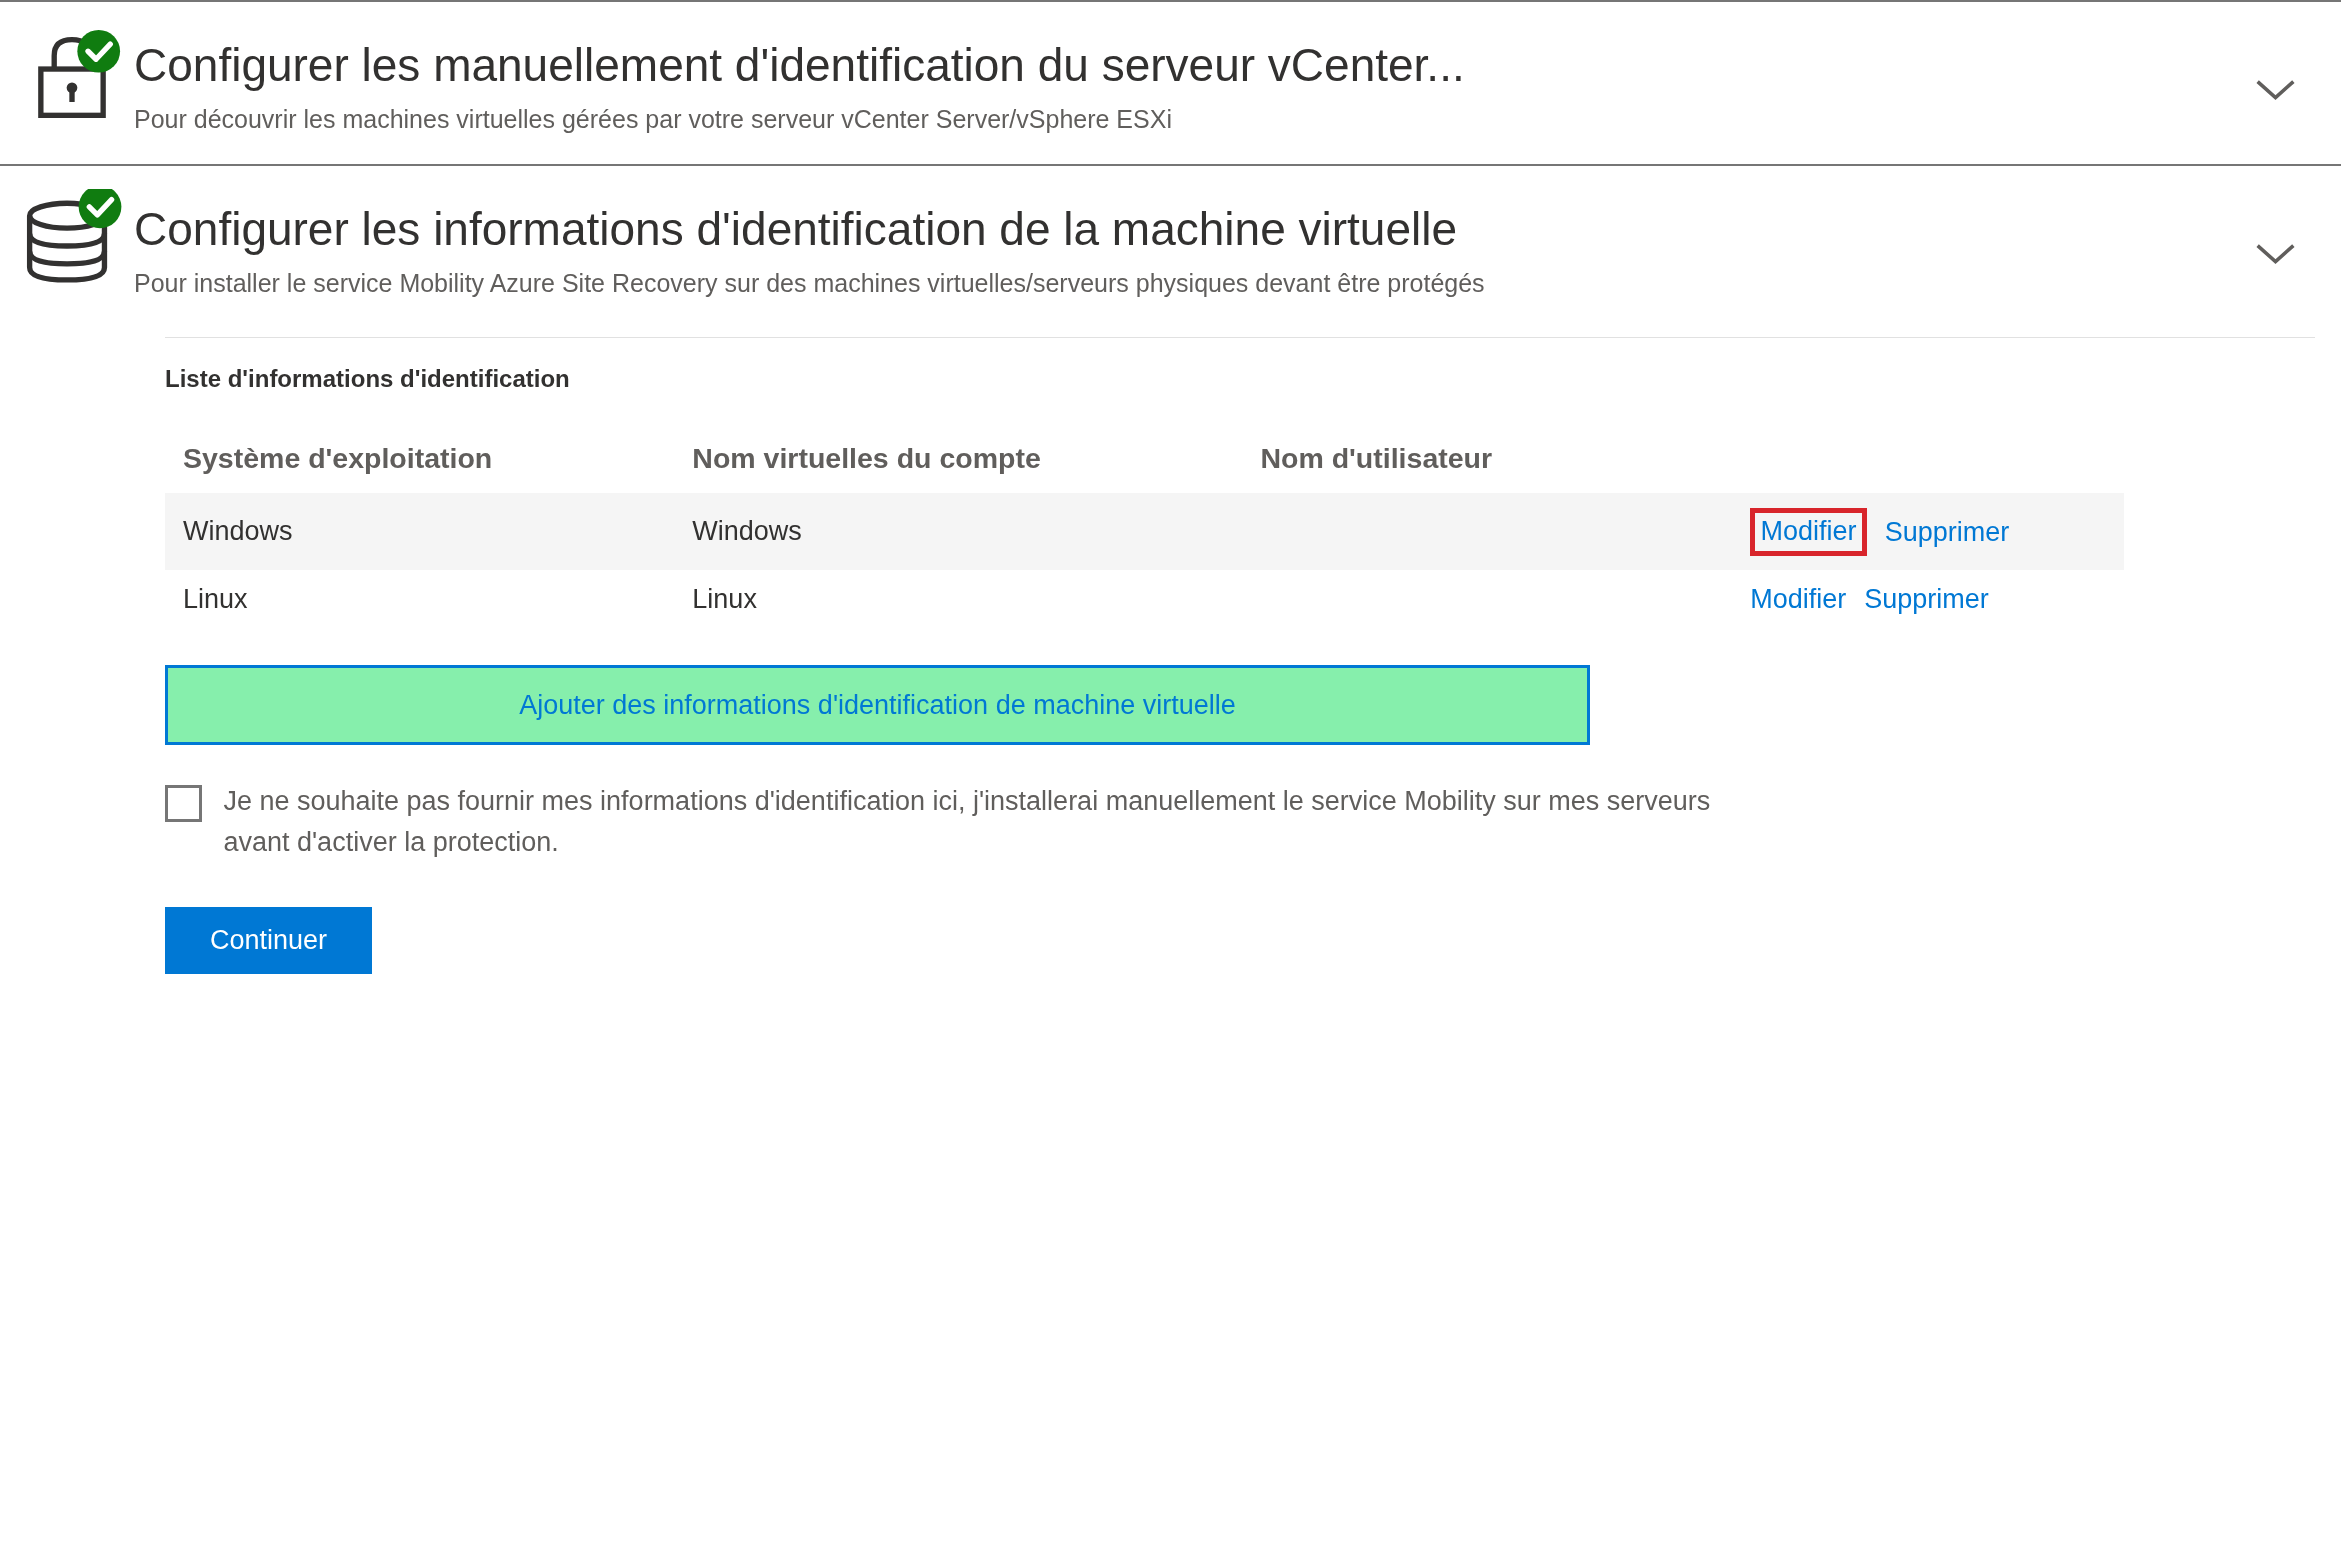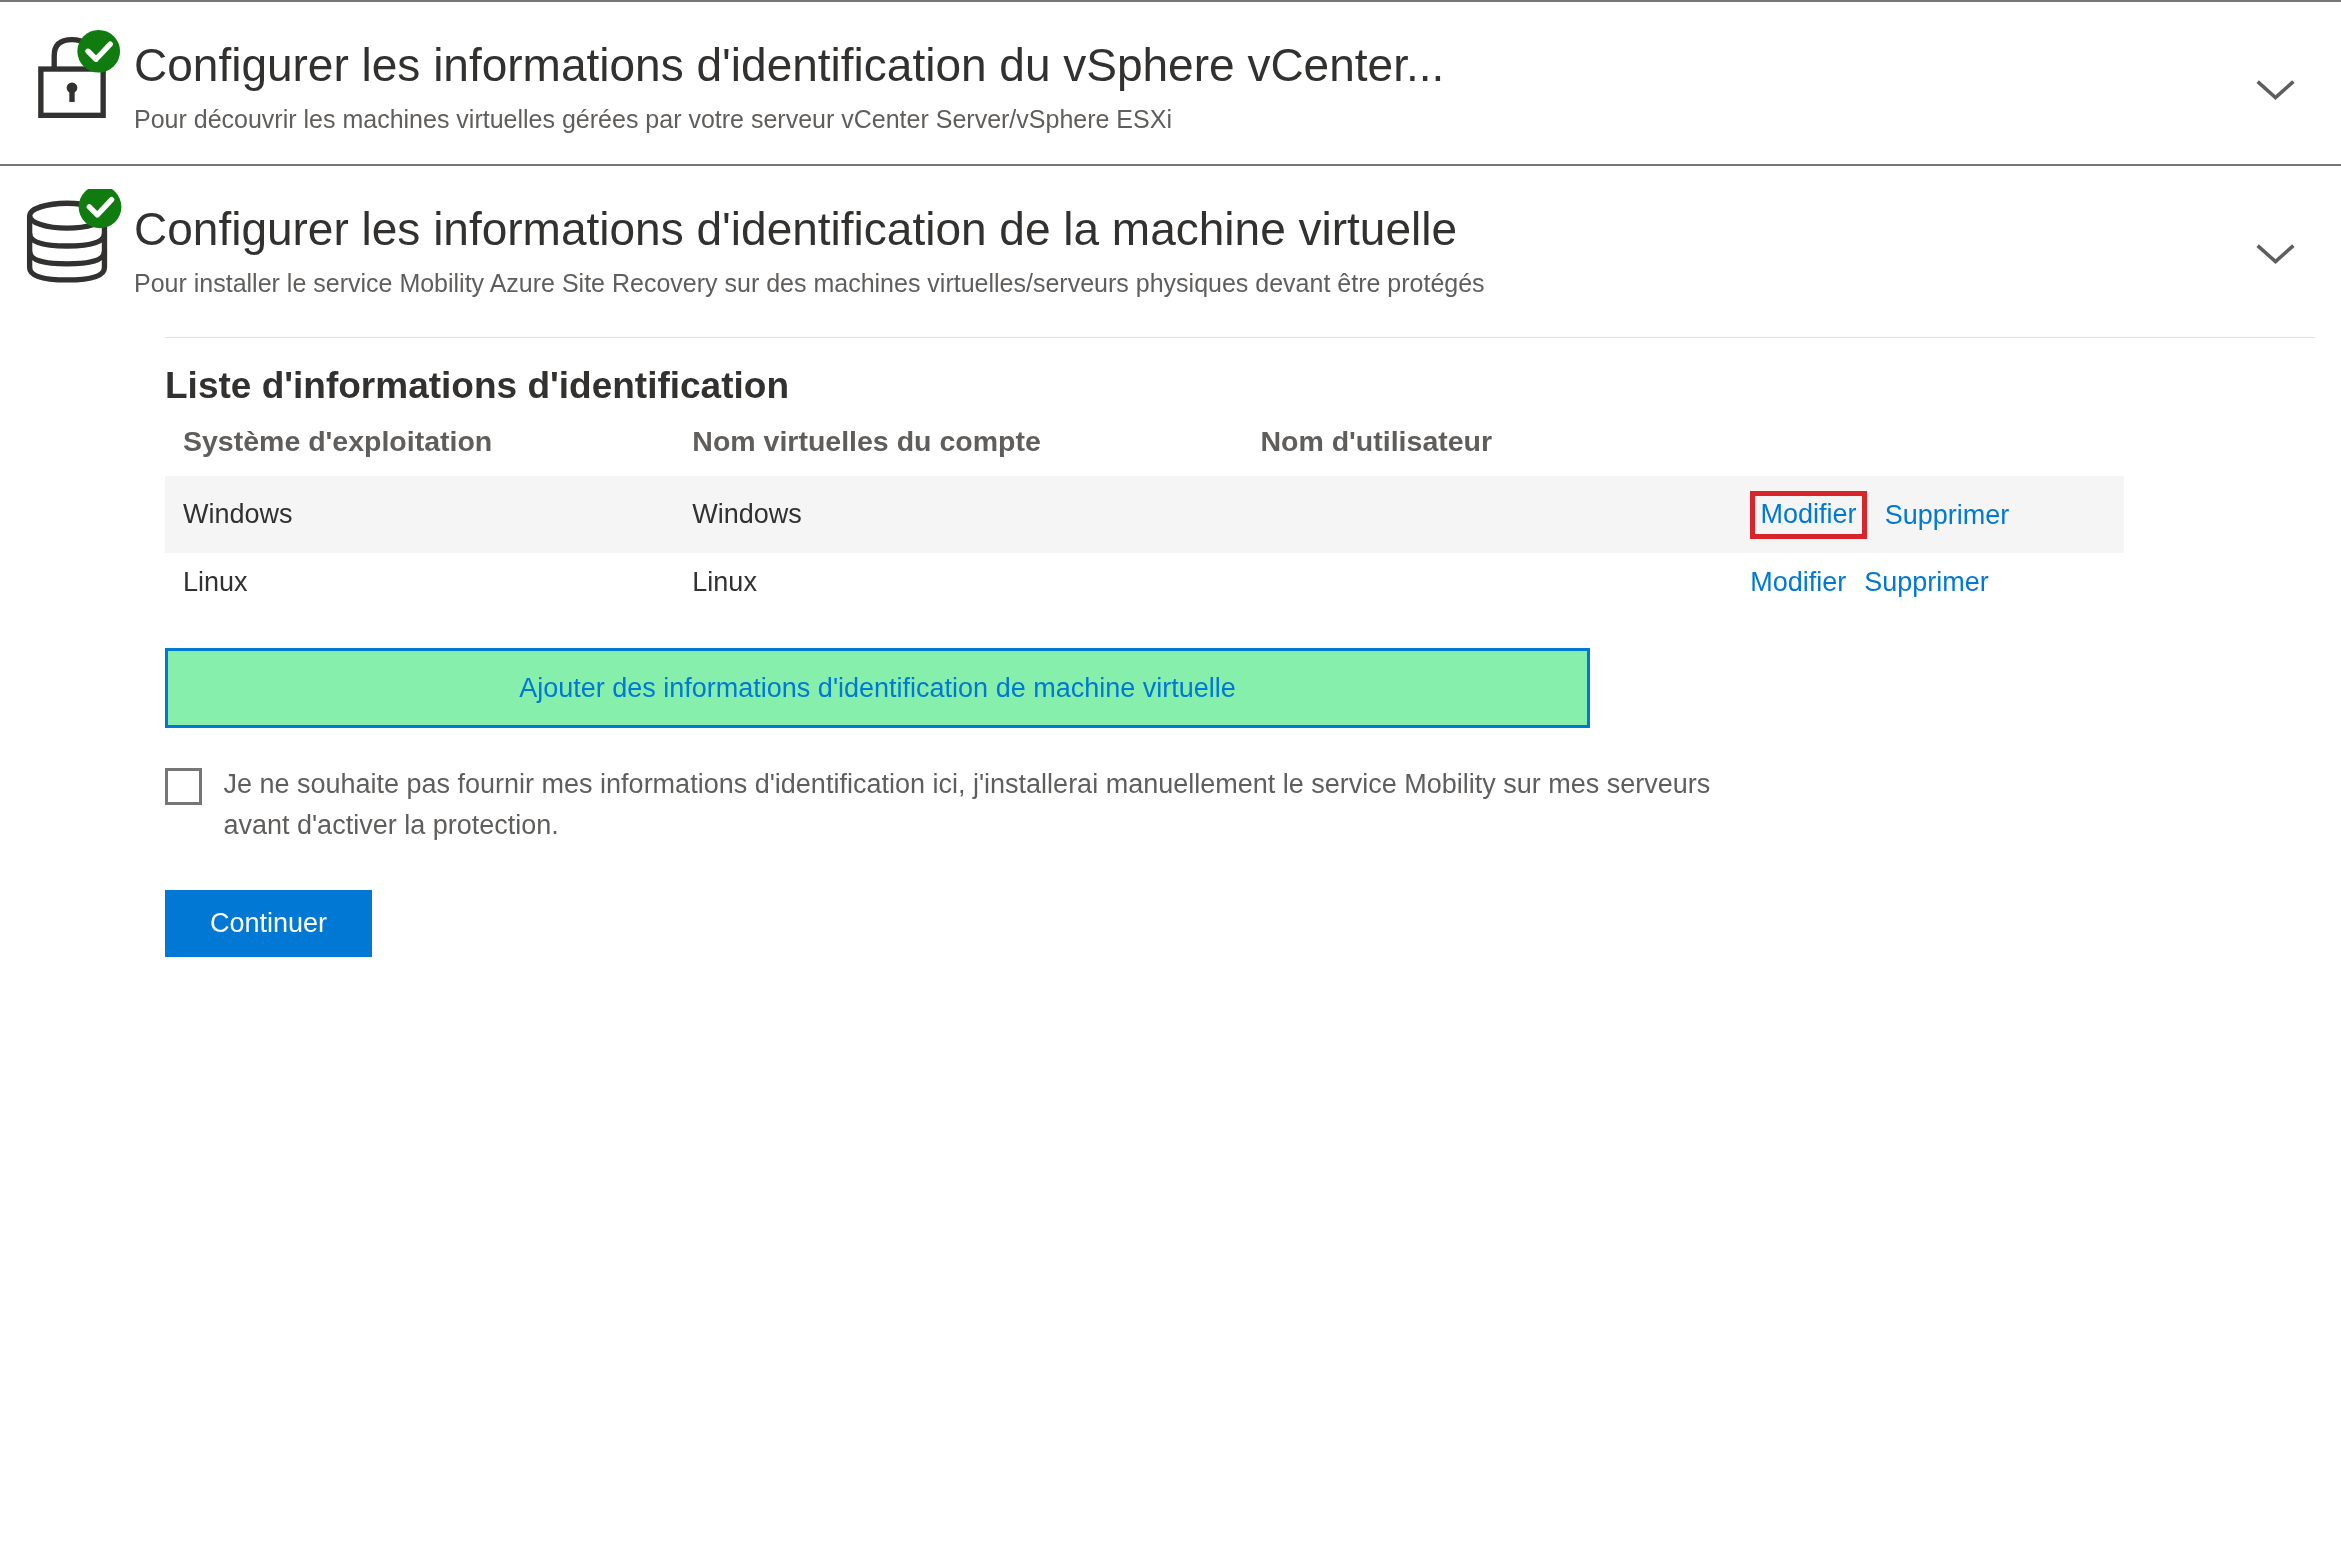"Configurer les informations d'identification du" div.section-title { text: informations d'identification du vSphere -> manuellement d'identification du serveur }
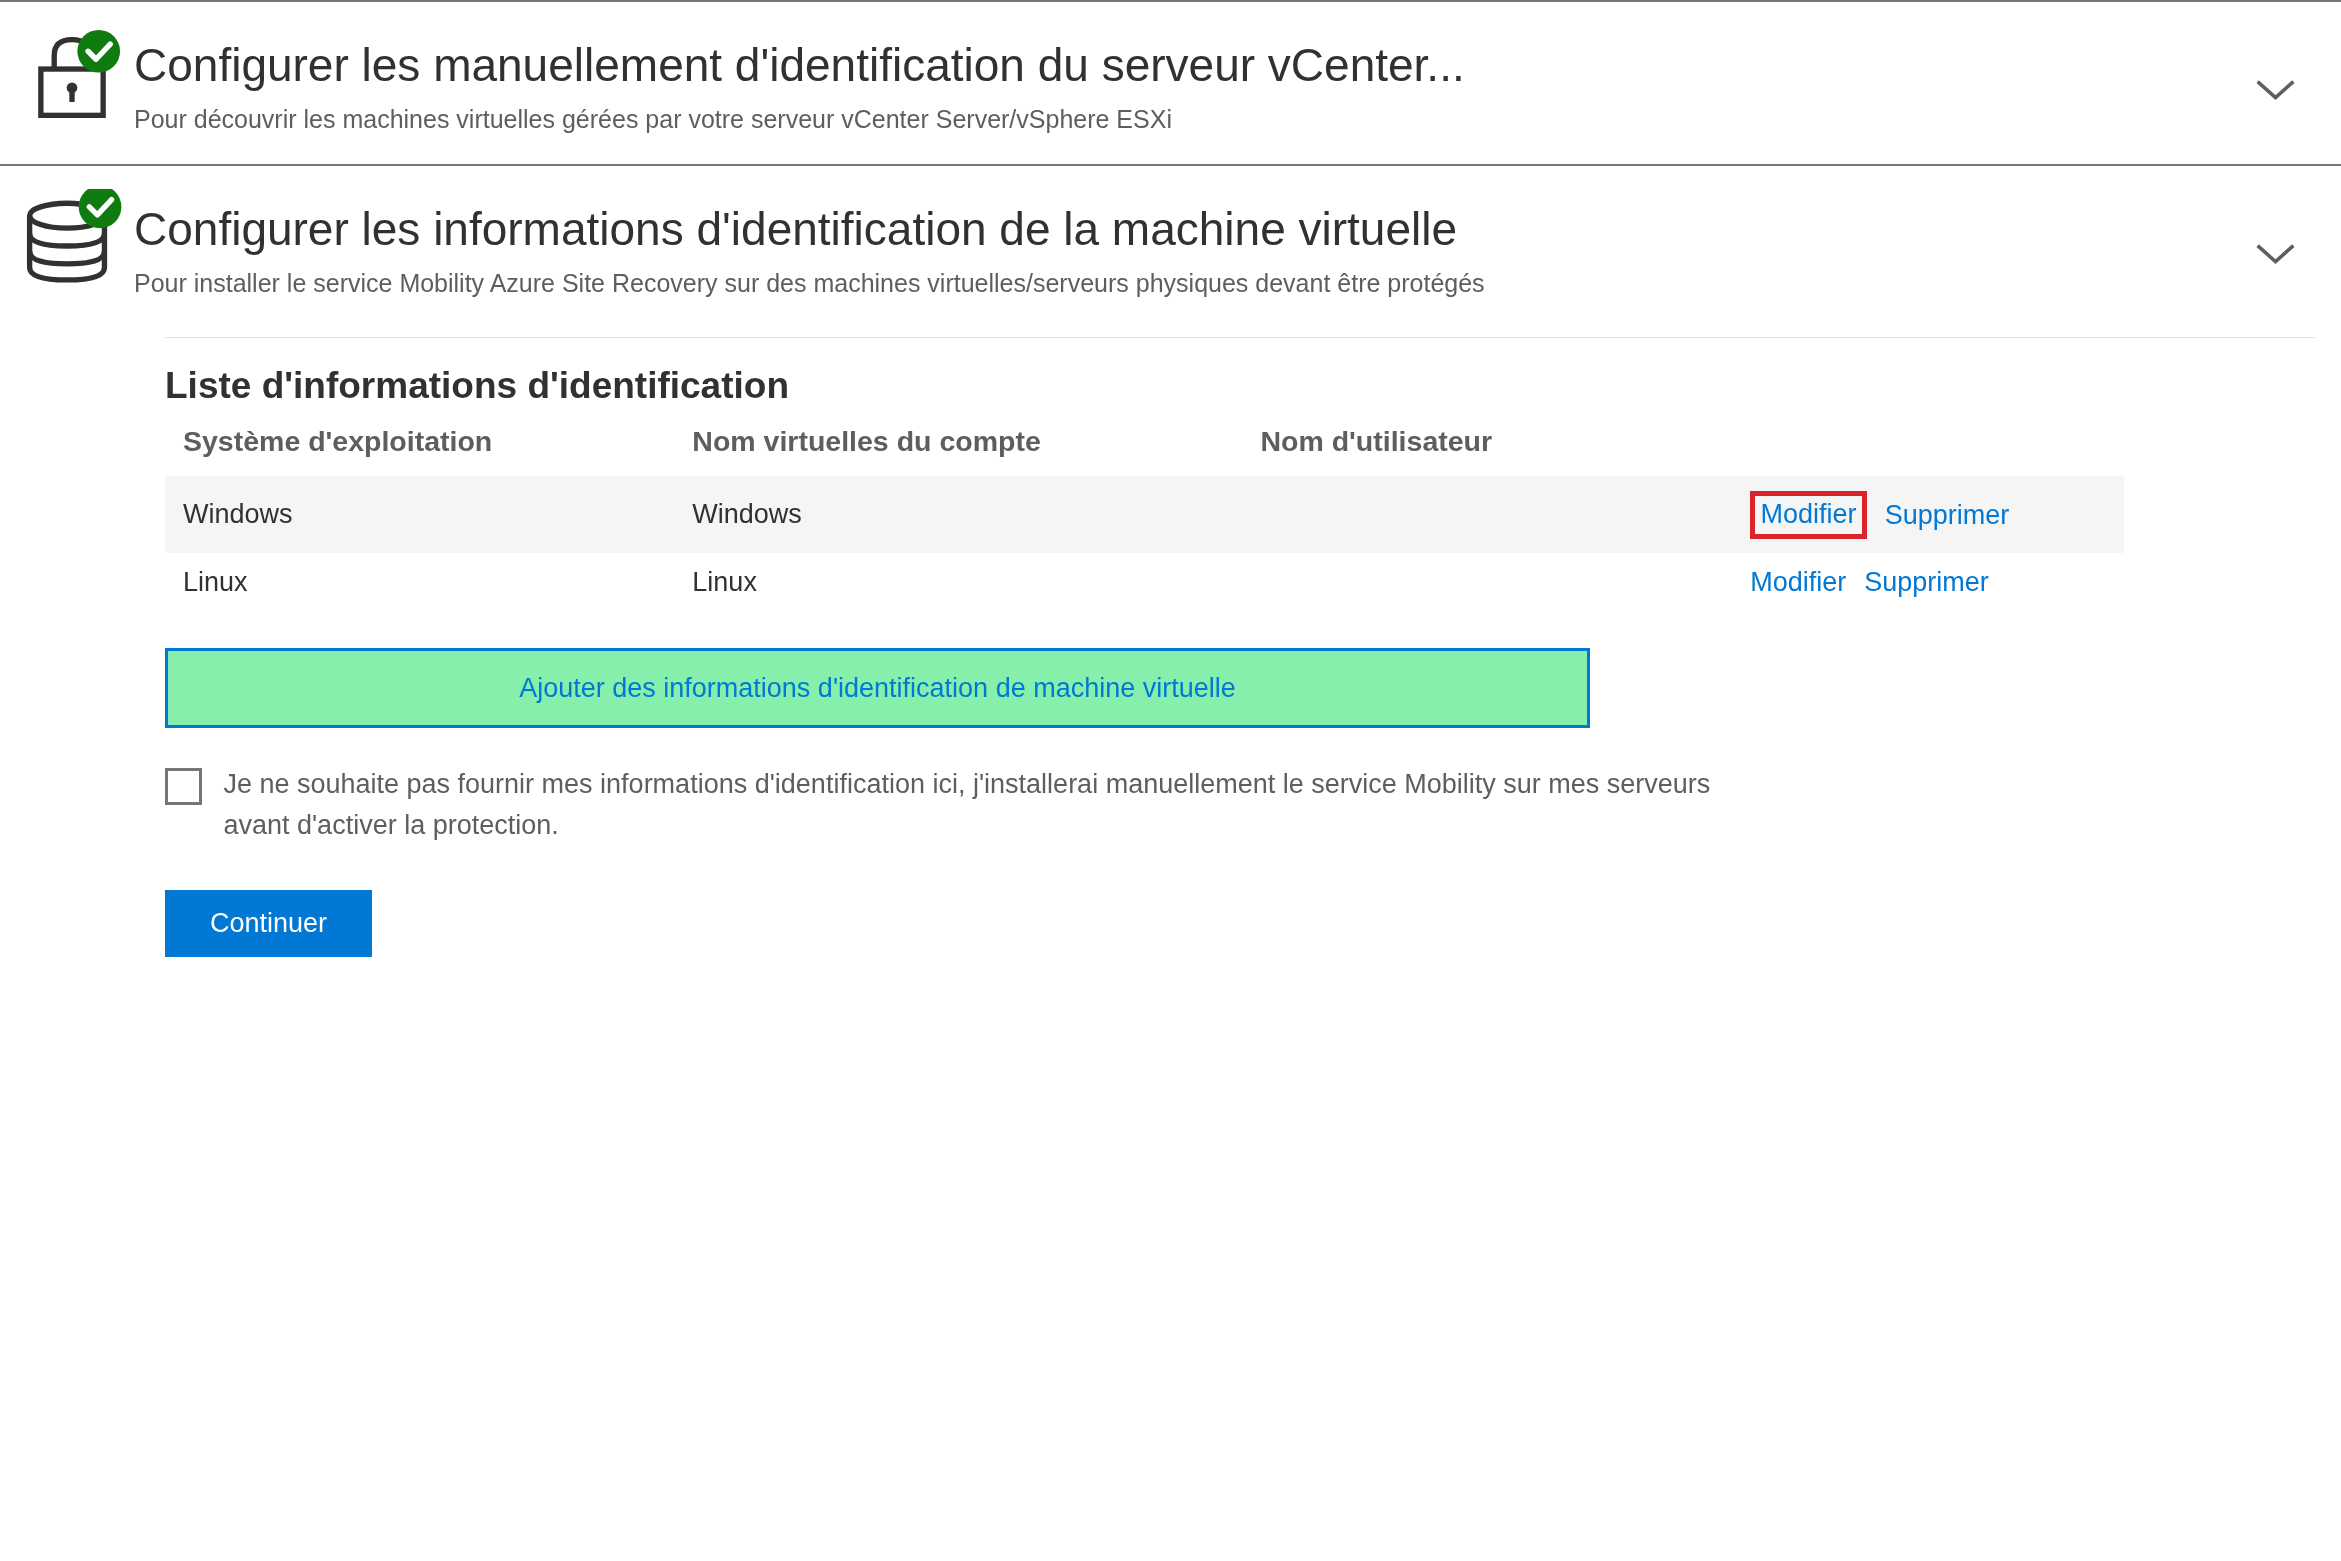"Liste d'informations d'identification" .subsection-title { font-size: 37px -> 24px; margin-bottom: 0 -> 31px }
